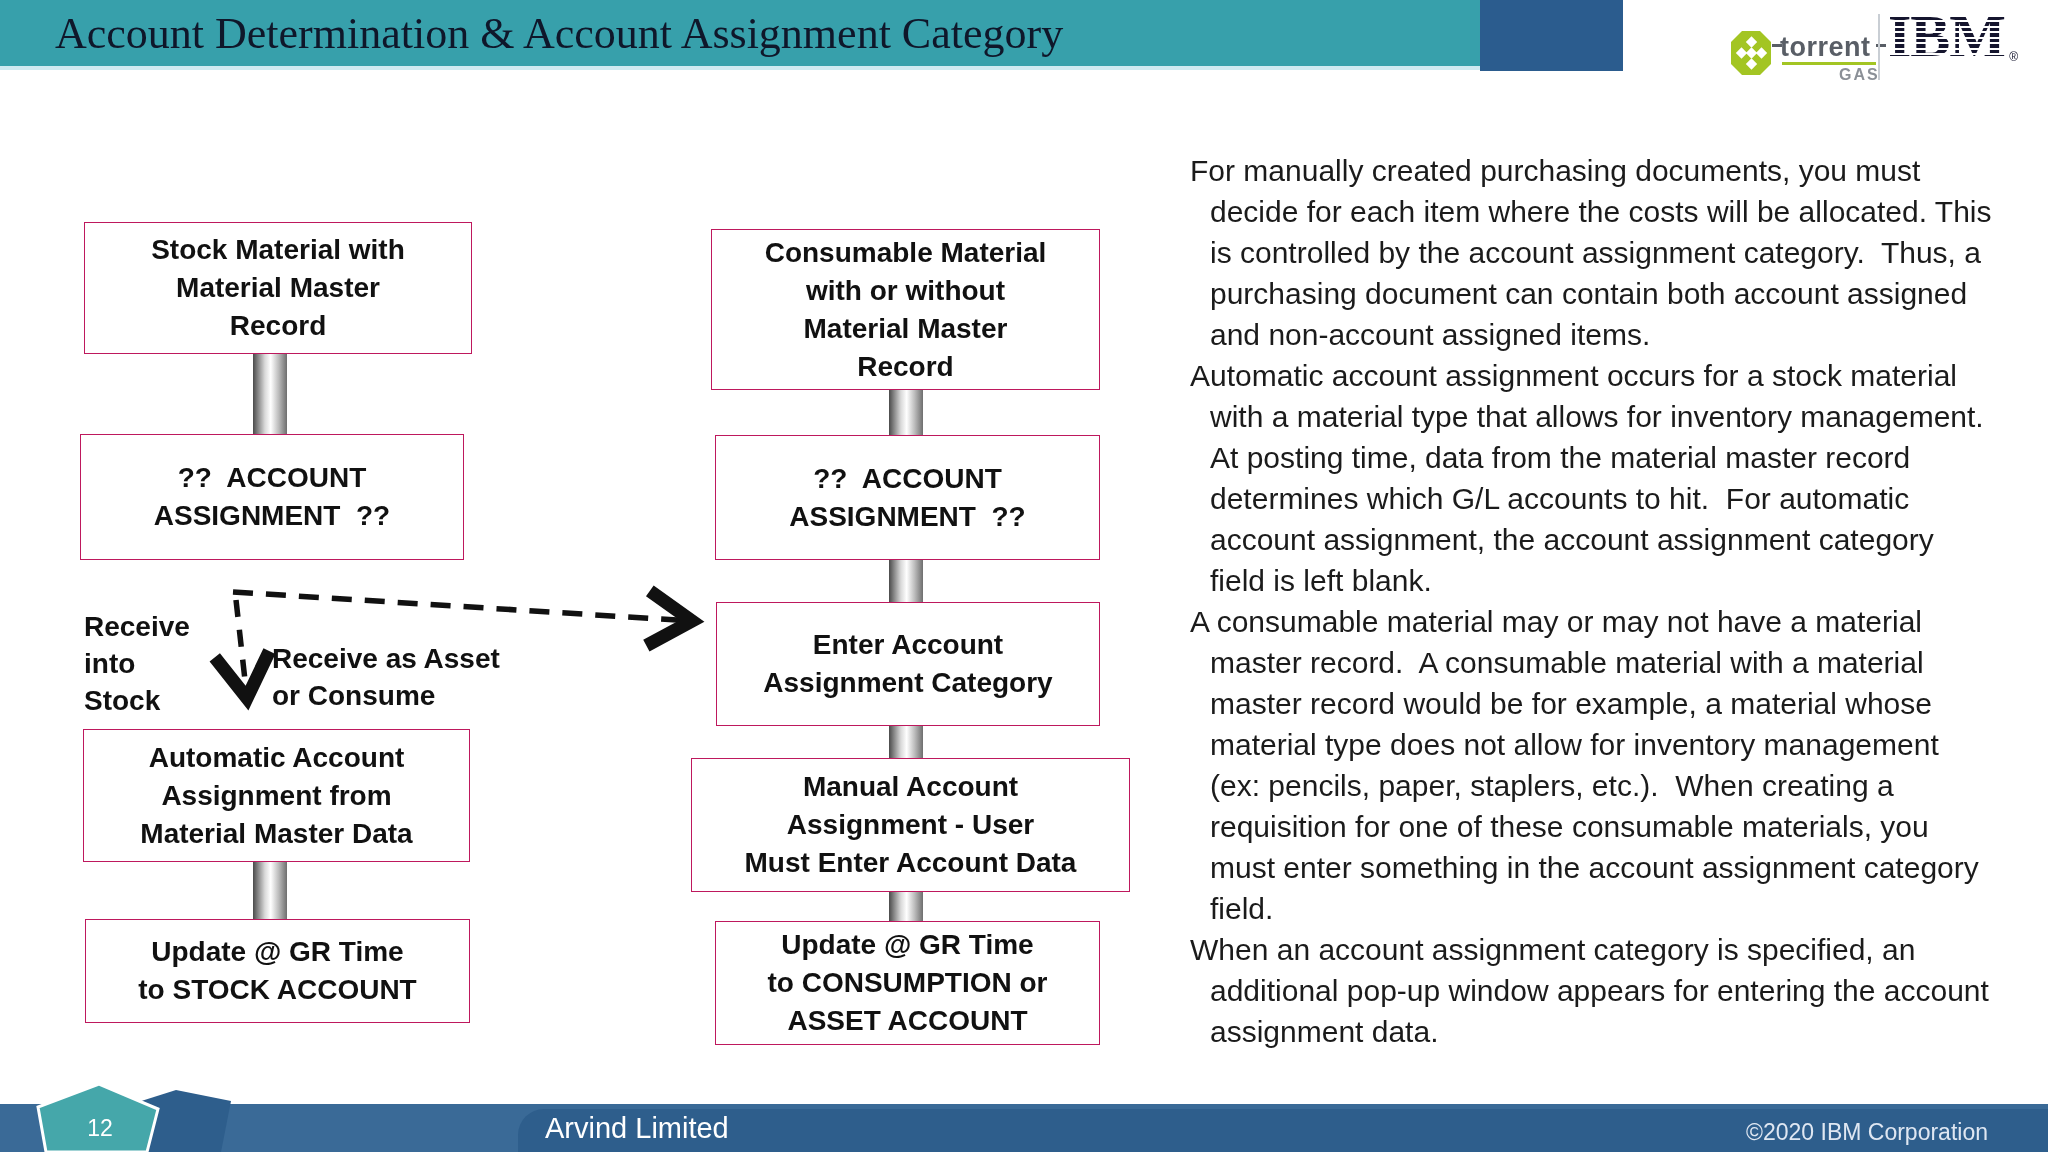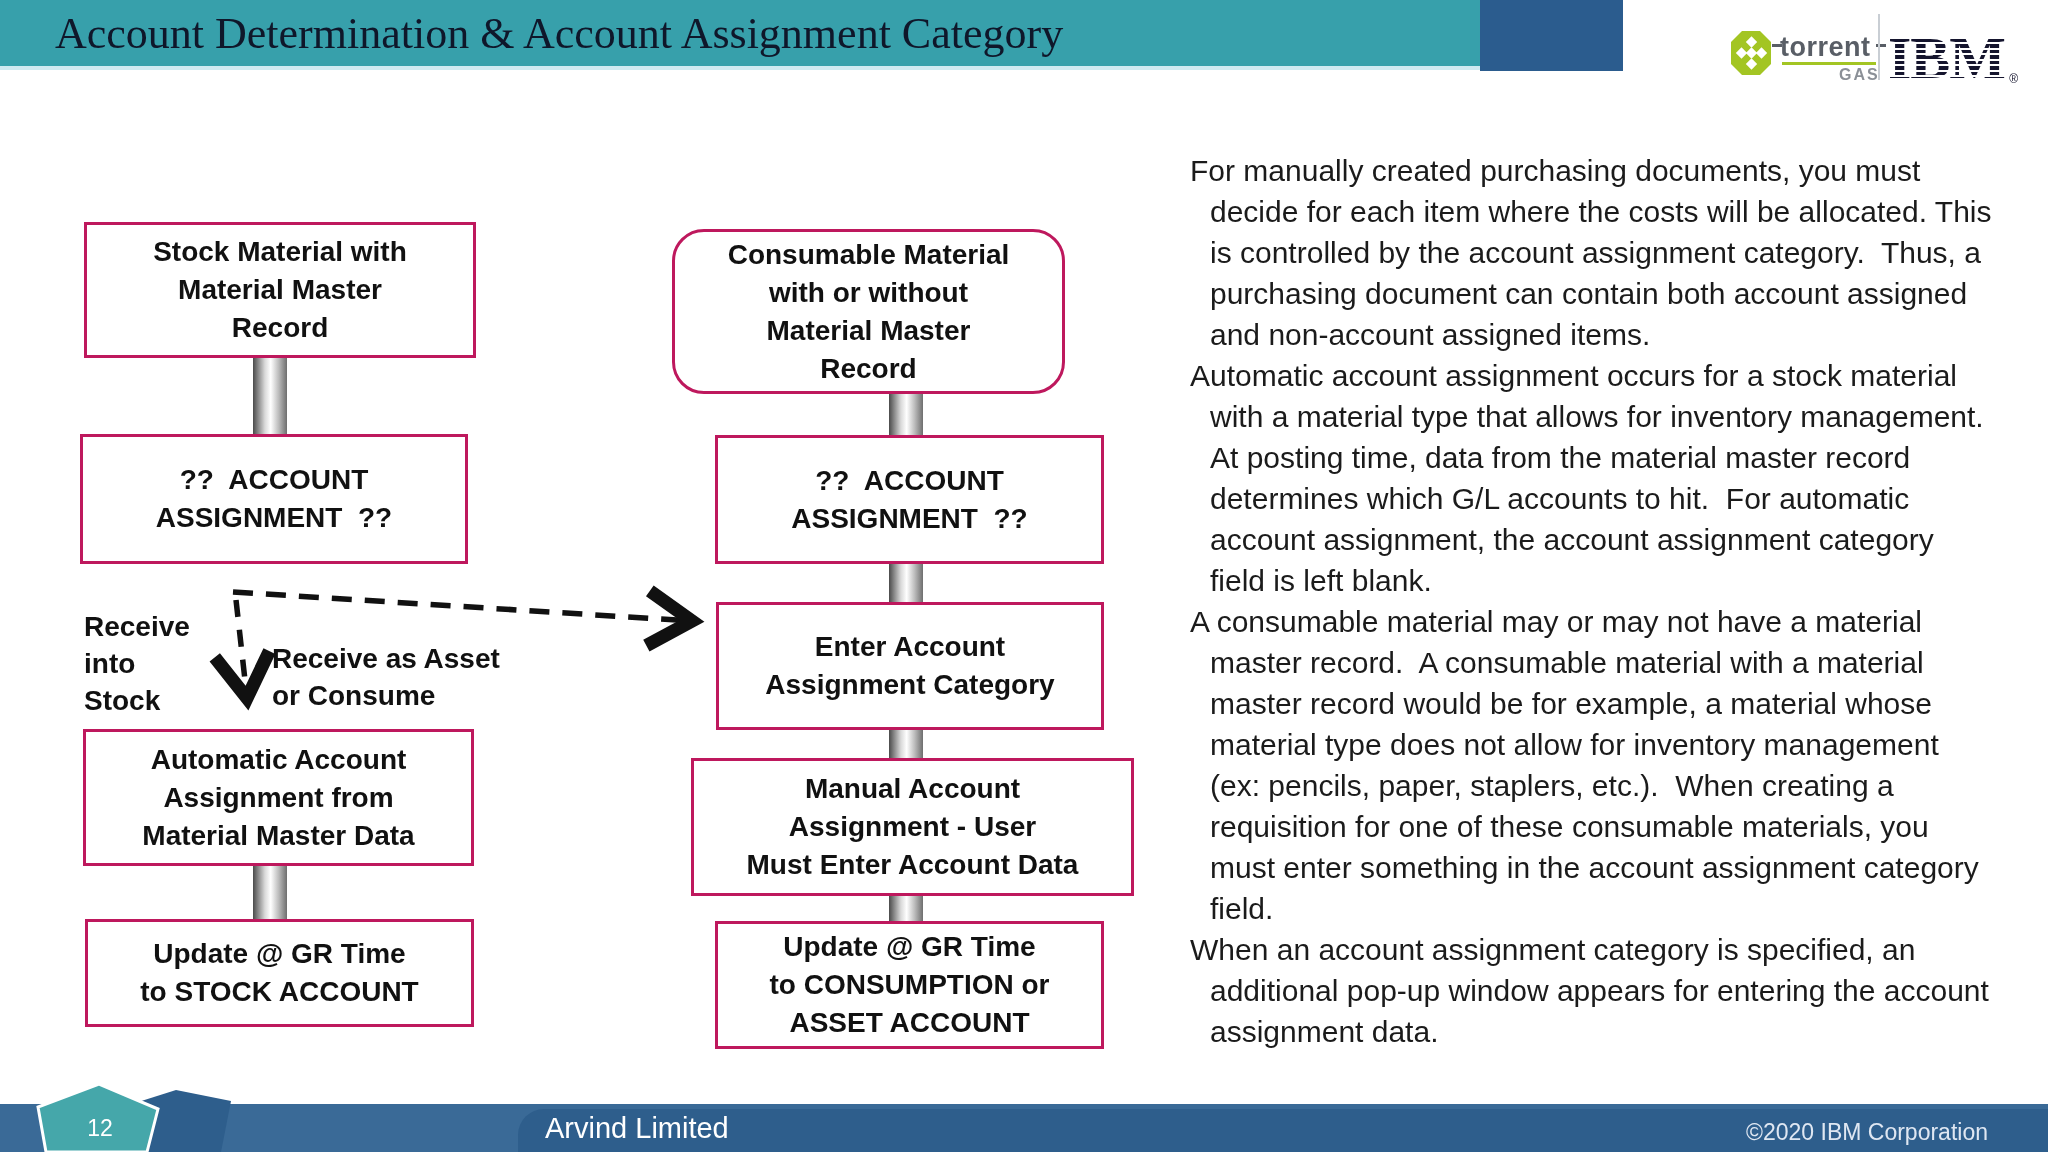"IBM" .ibm-logo { top: 28px -> 6px }
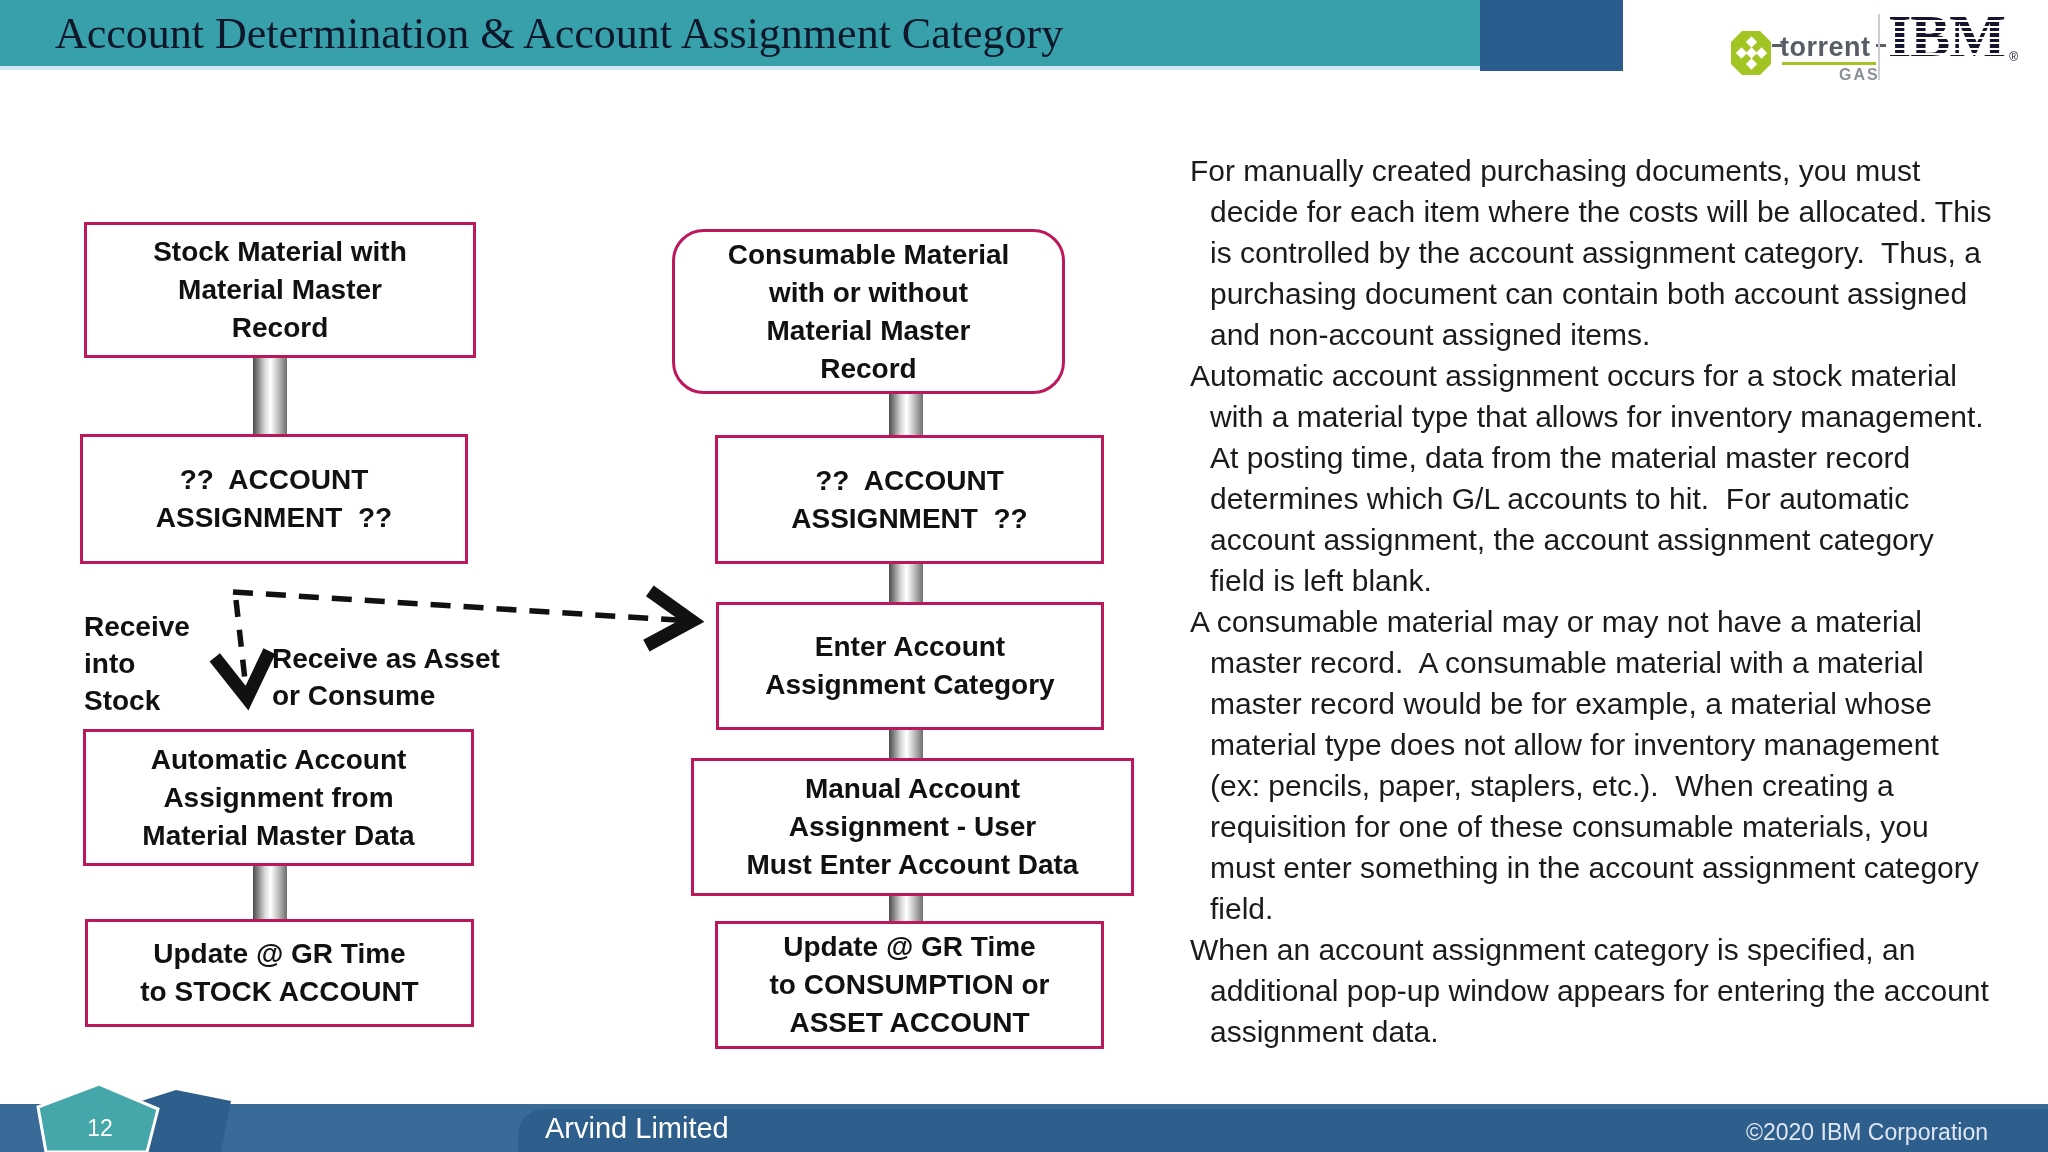"Stock Material with" .flow-box { border: 3px solid #be185d -> 1px solid #be185d }
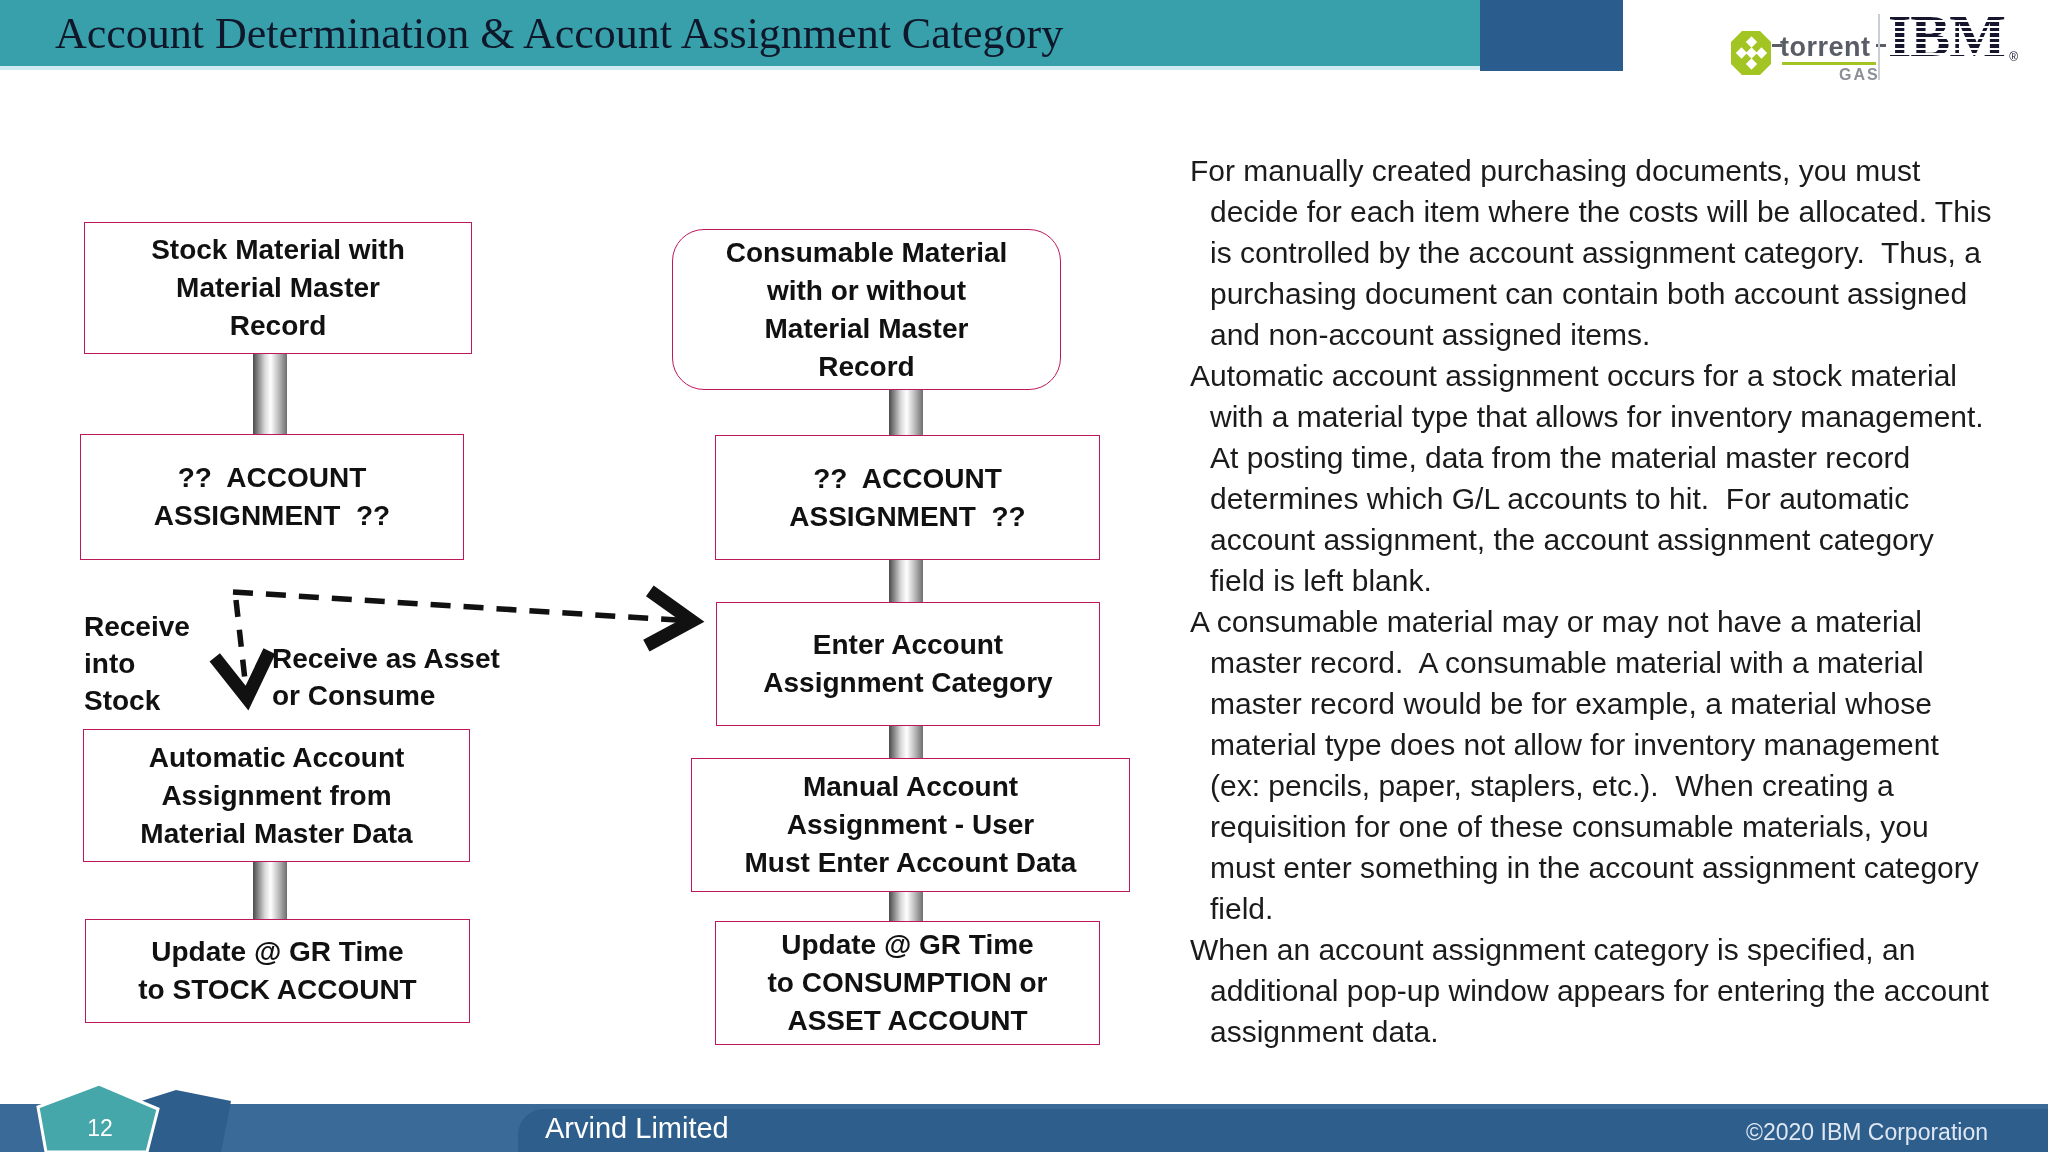"Consumable Material" div.flow-box { border-radius: 32px -> none; left: 672px -> 711px }
